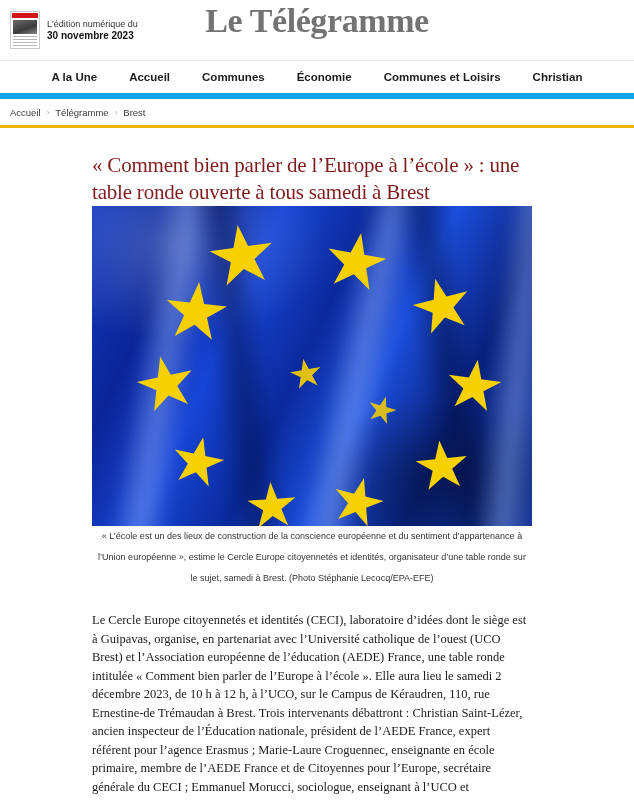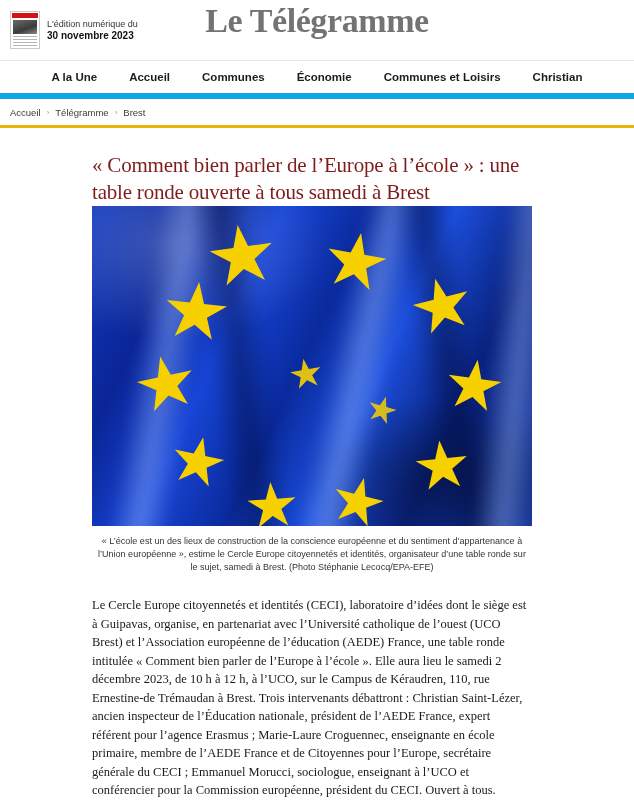"« L’école est un des" .caption { line-height: 13px -> 21px; margin-top: 9px -> none }
